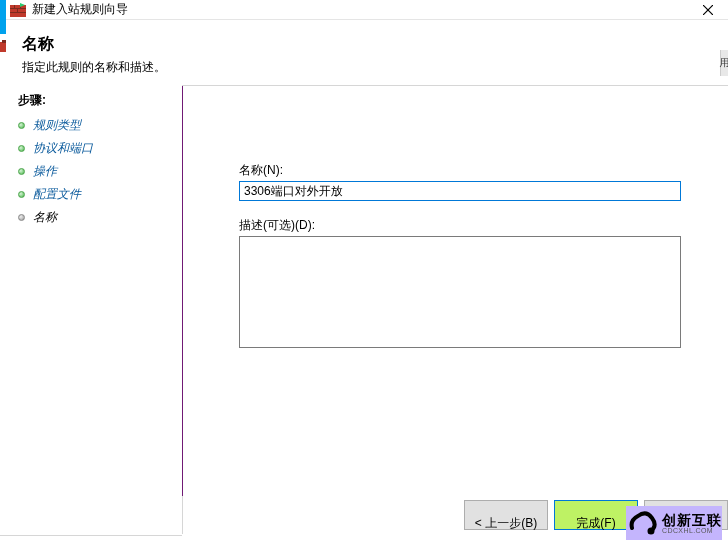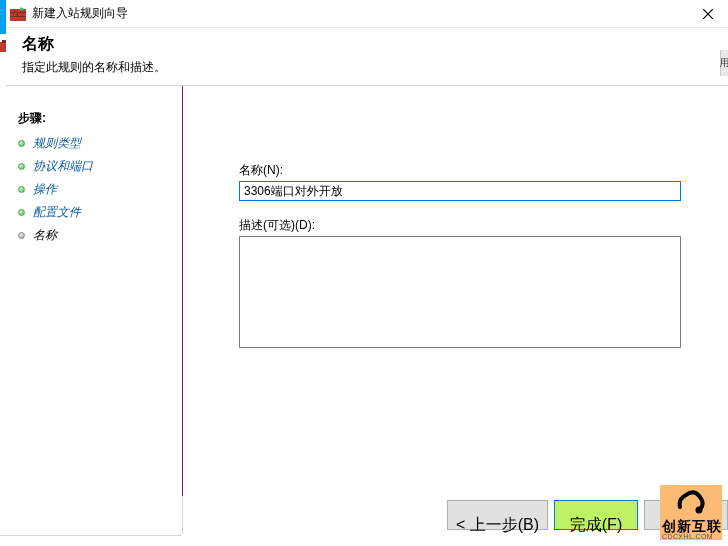"新建入站规则向导" .titlebar { height: 28px -> 20px }
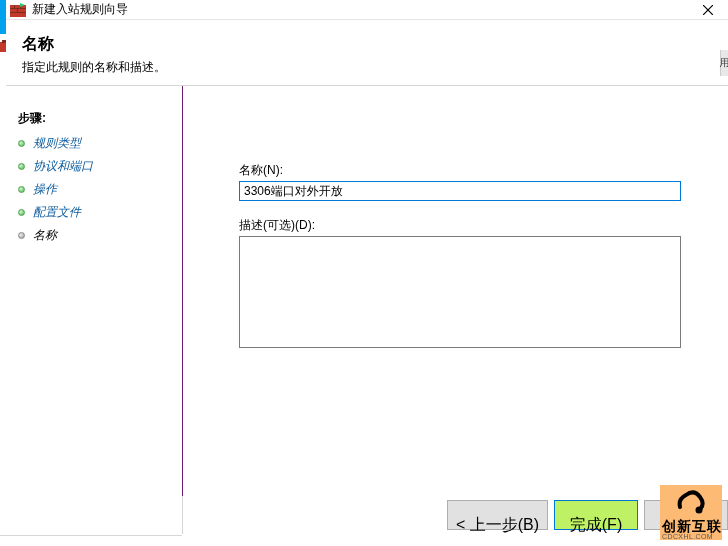"步骤:" .sidebar { top: 100px -> 82px }
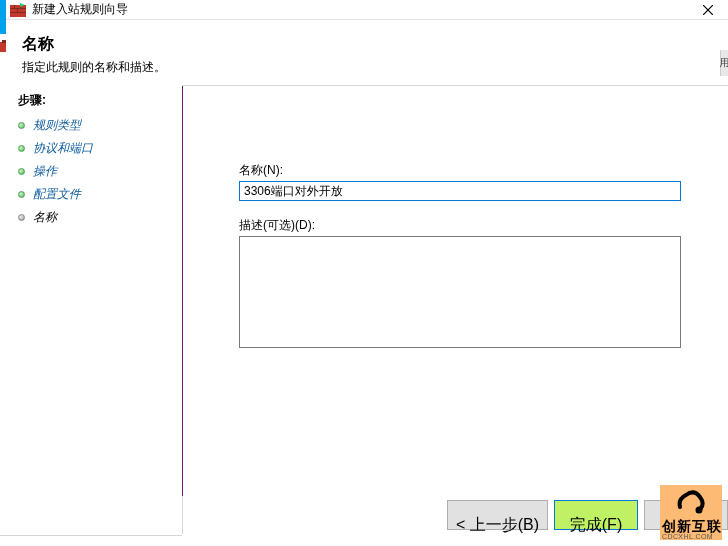"< 上一步(B)" .btn { font-size: 16px -> 12px }
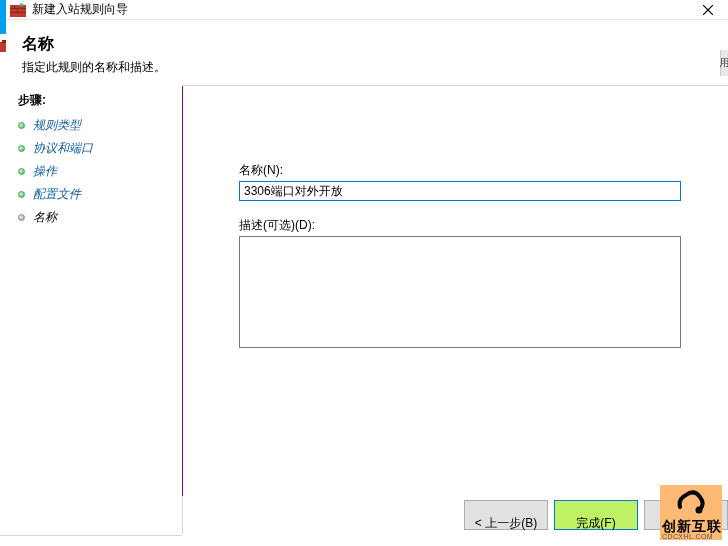"创新互联" .watermark { background: #fdba74 -> #c4b5fd; flex-direction: column -> none }
